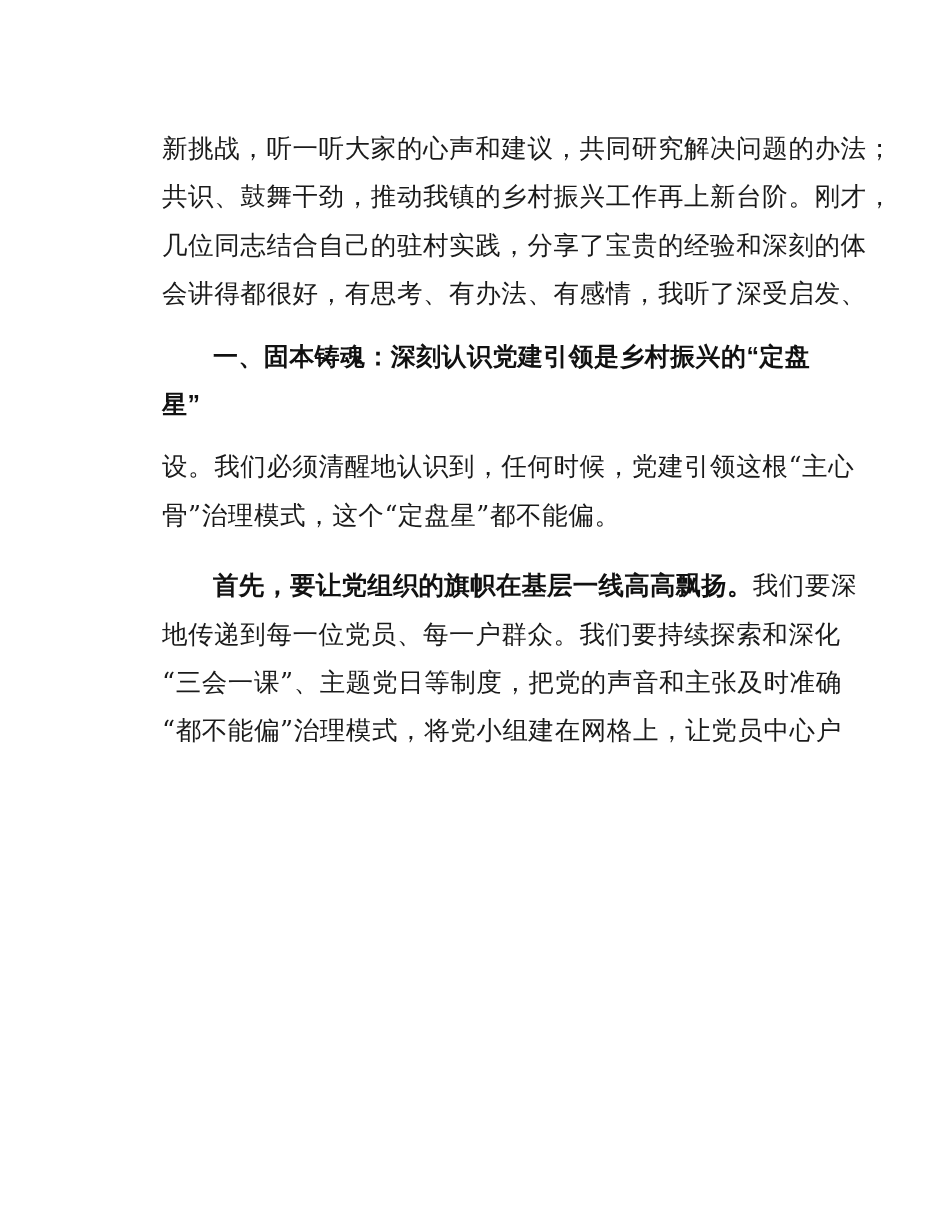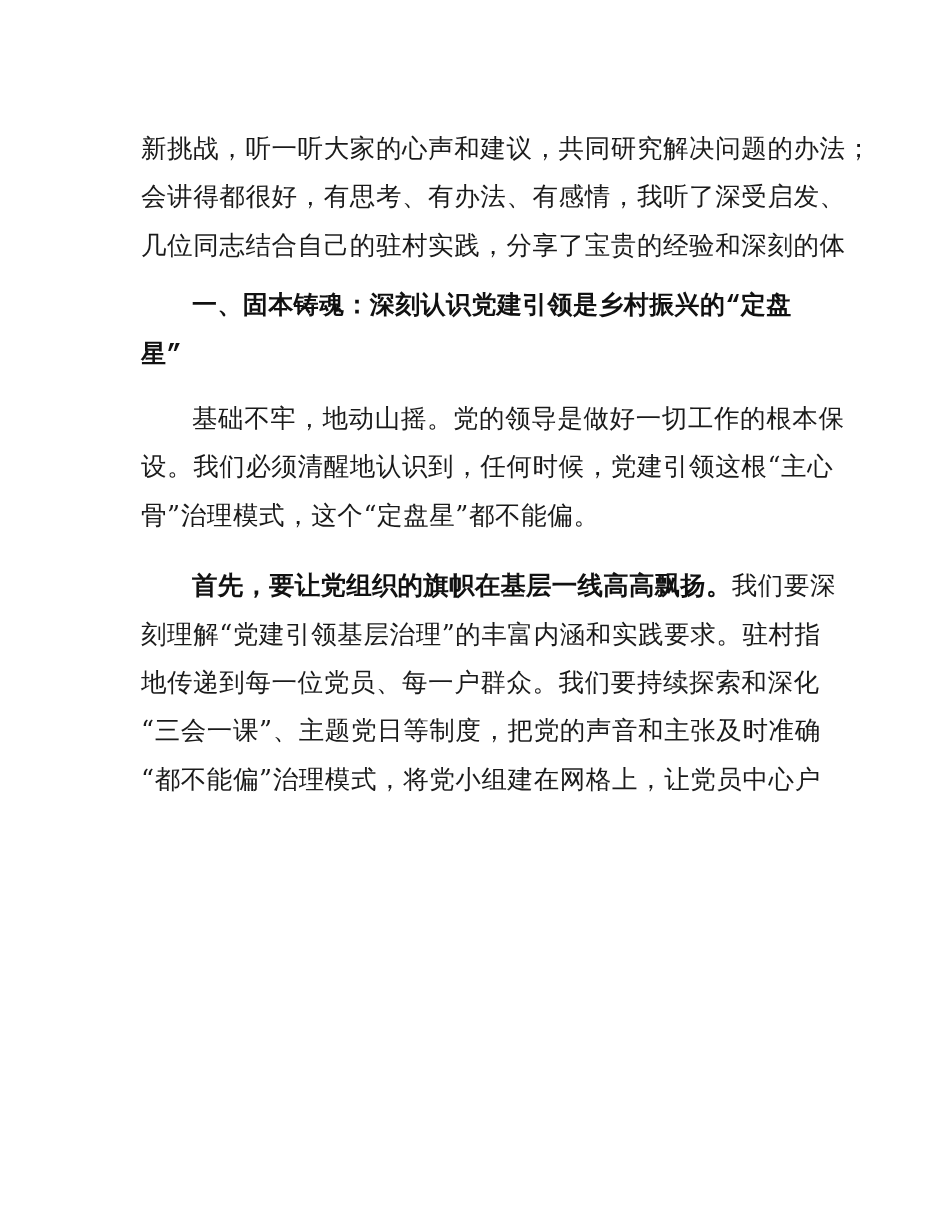"新挑战，听一听大家的心声和建议，共同研究解决问题的办法；" .line { margin-left: none -> 21px }
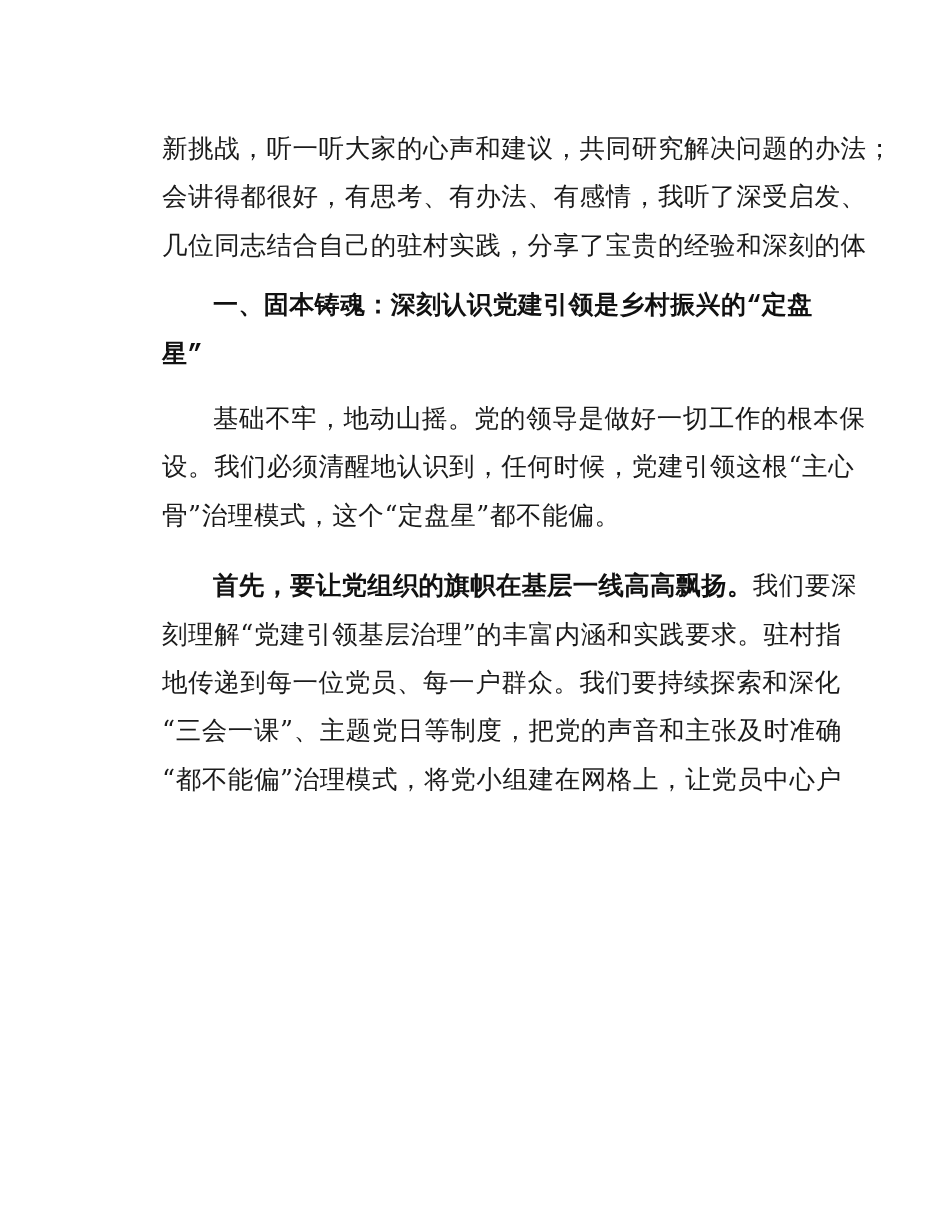"共识、鼓舞干劲，推动我镇的乡村振兴工作再上新台阶。刚才，" span.line { html: none -> <span>共识、鼓舞干劲，推动我镇的乡村振兴工作再上新台阶。刚才，</span> }
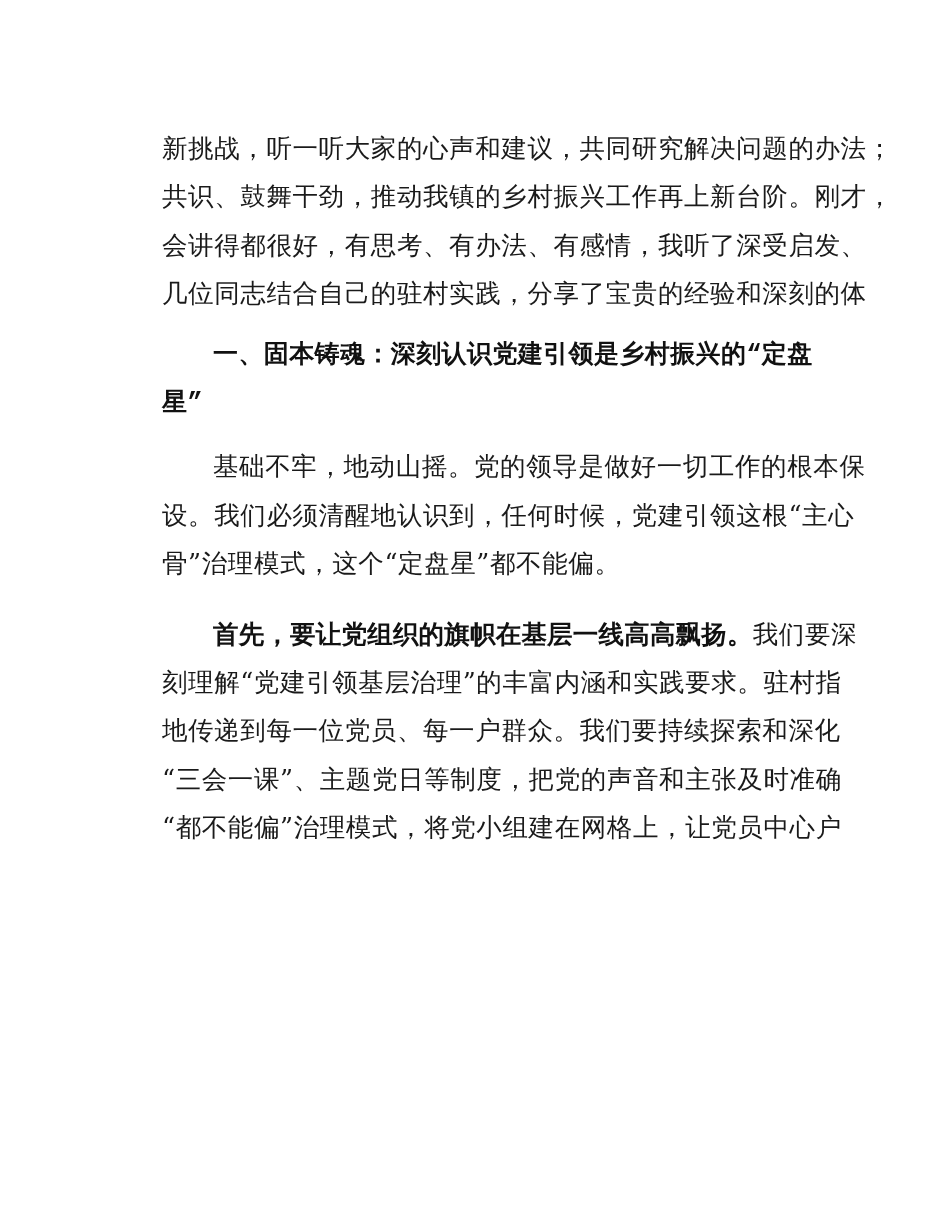"会讲得都很好，有思考、有办法、有感情，我听了深受启发、" span.line { order: before "几位同志结合自己的驻村实践，分享了宝贵的经验和深刻的体" -> after "几位同志结合自己的驻村实践，分享了宝贵的经验和深刻的体" }
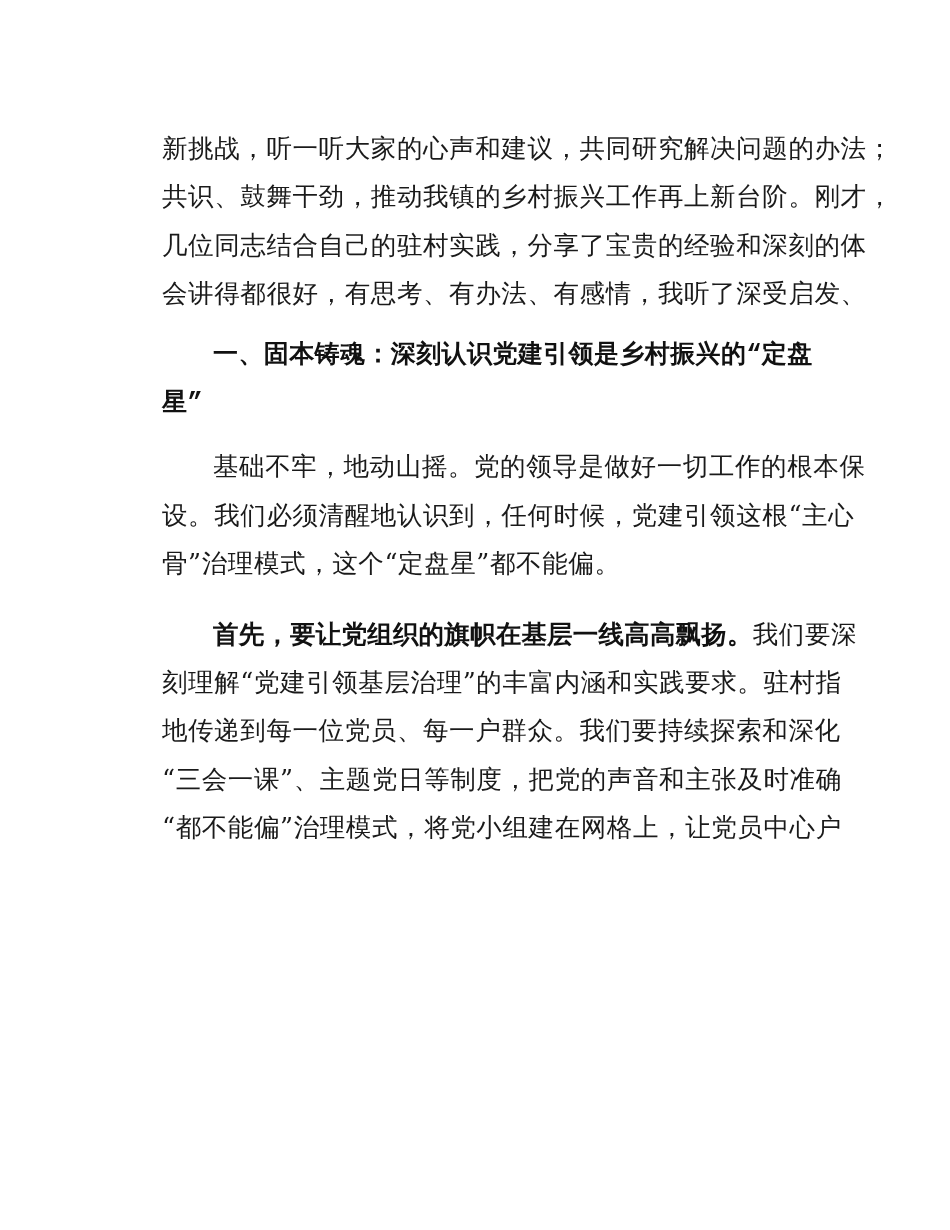"一、固本铸魂：深刻认识党建引领是乡村振兴的“定盘" .heading { font-family: Liberation Mono, monospace -> Liberation Sans, sans-serif }
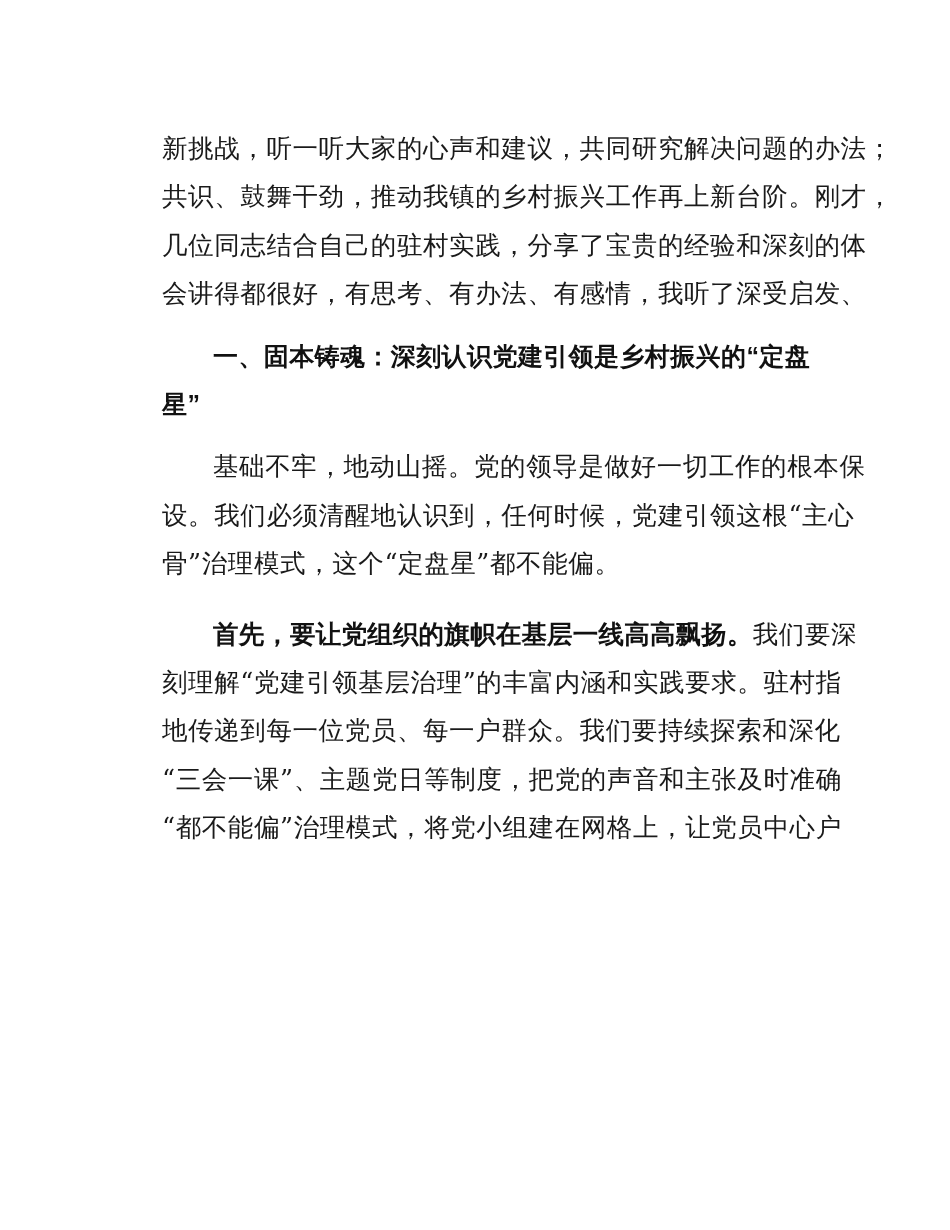"基础不牢，地动山摇。党的领导是做好一切工作的根本保" span.line { html: <span>基础不牢，地动山摇。党的领导是做好一切工作的根本保</span> -> none }
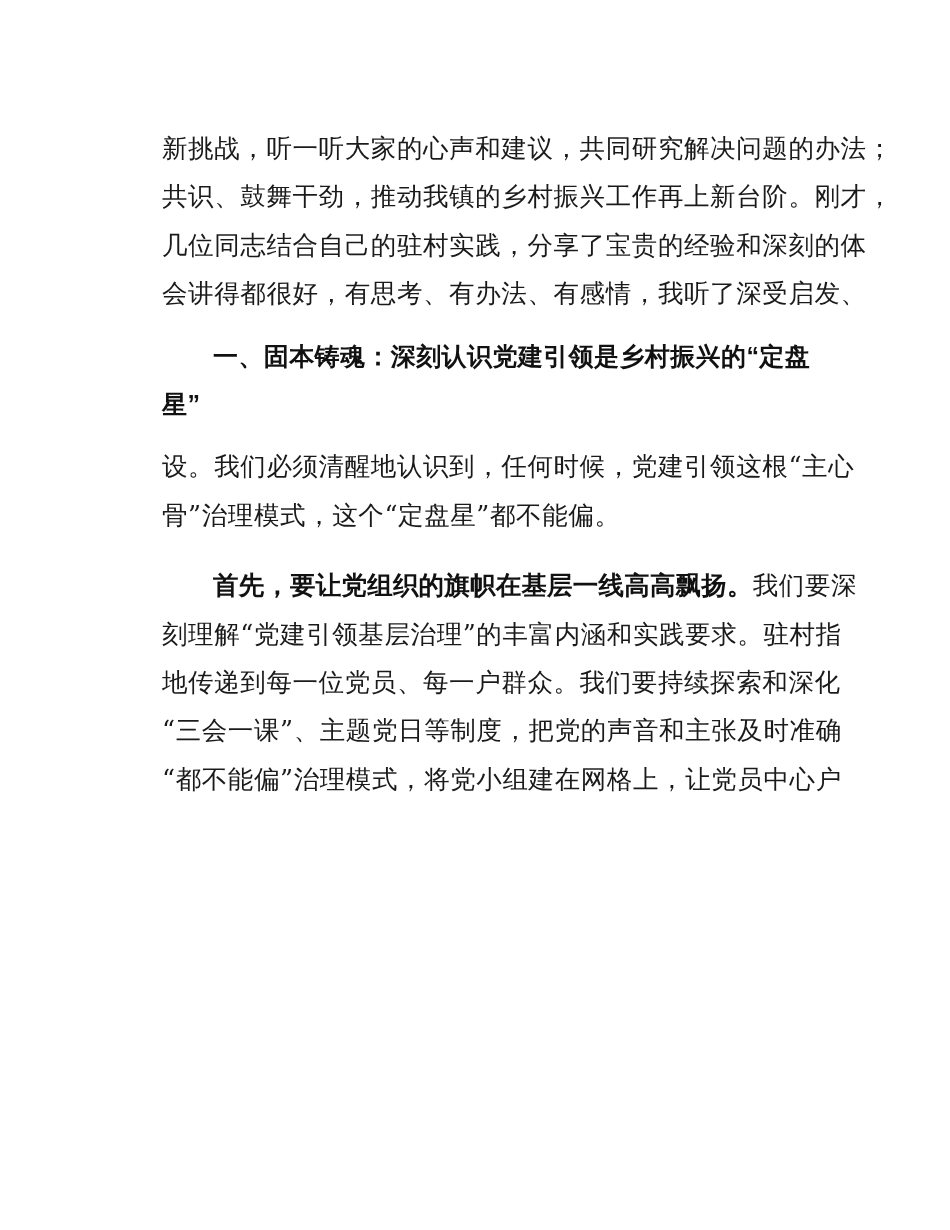"刻理解“党建引领基层治理”的丰富内涵和实践要求。驻村指" span.line { html: <span>刻理解“党建引领基层治理”的丰富内涵和实践要求。驻村指</span> -> none }
